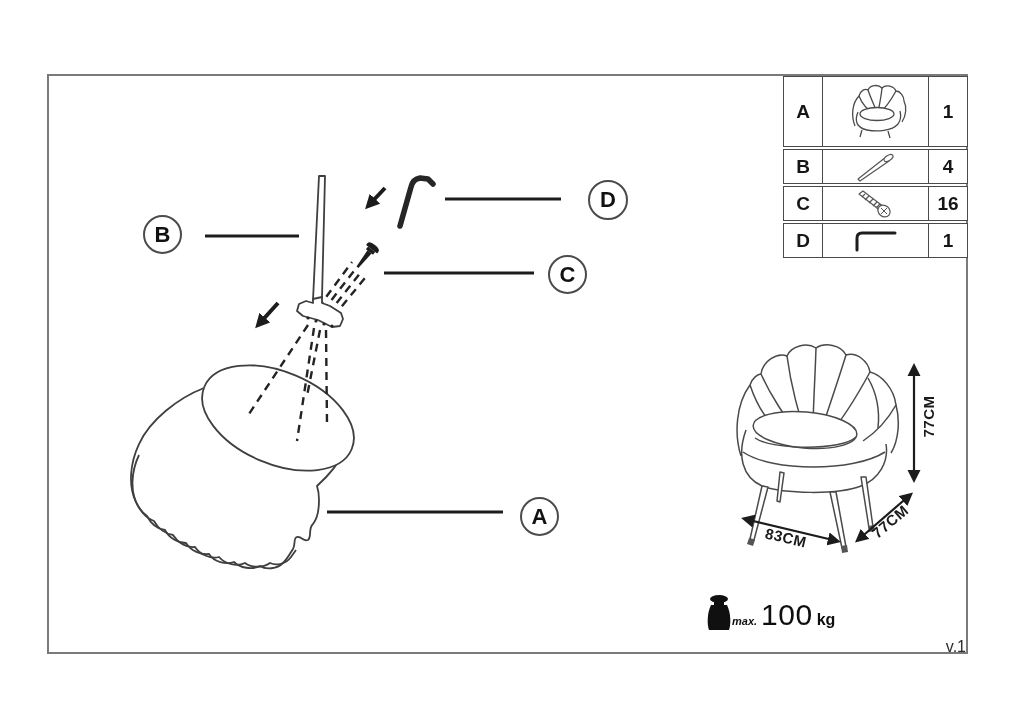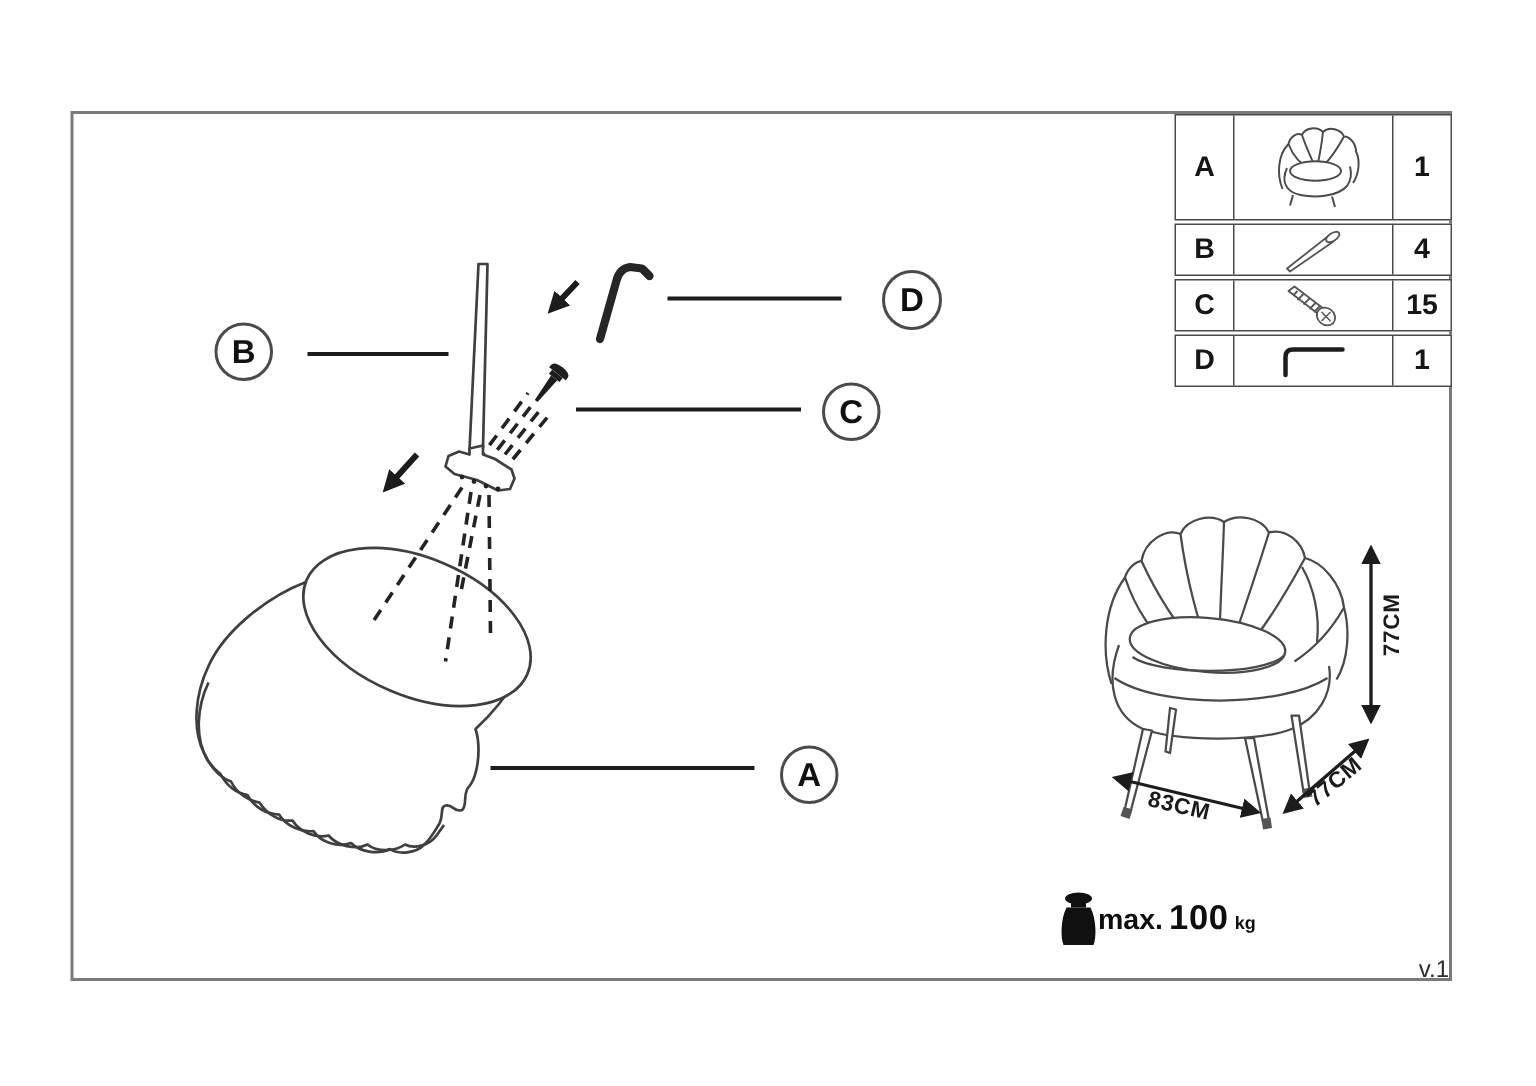"15" div.pt-qty { text: 15 -> 16 }
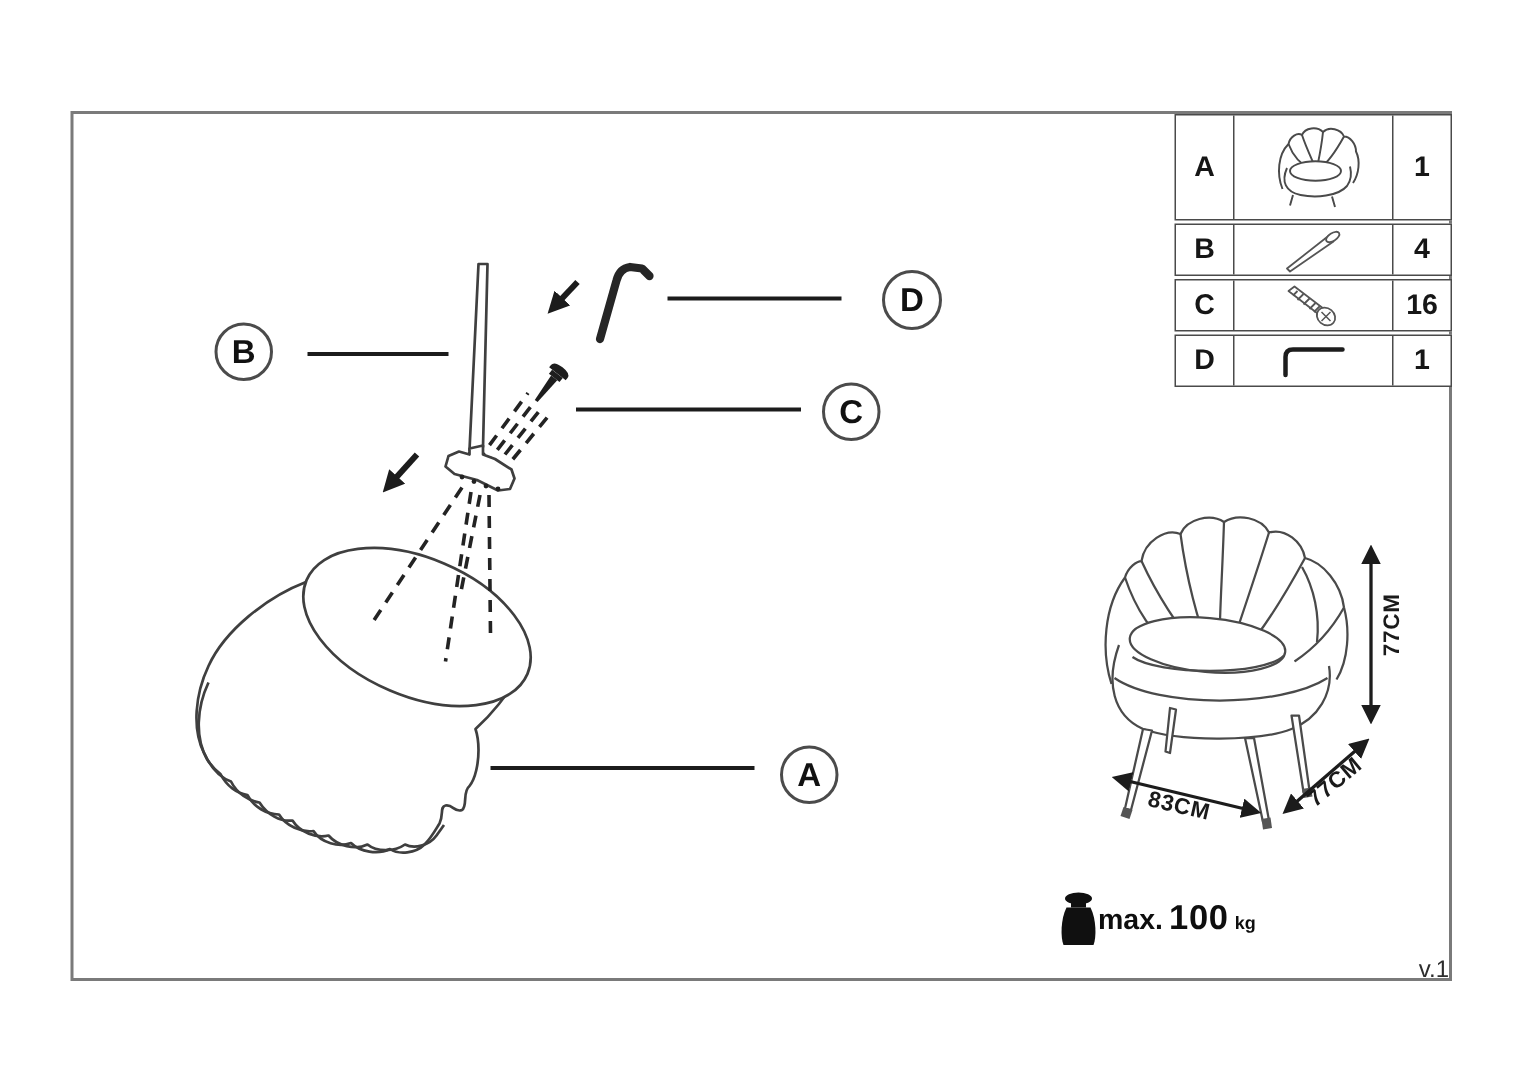"max." .weight-prefix { font-size: 19px -> 11px; font-style: none -> italic }
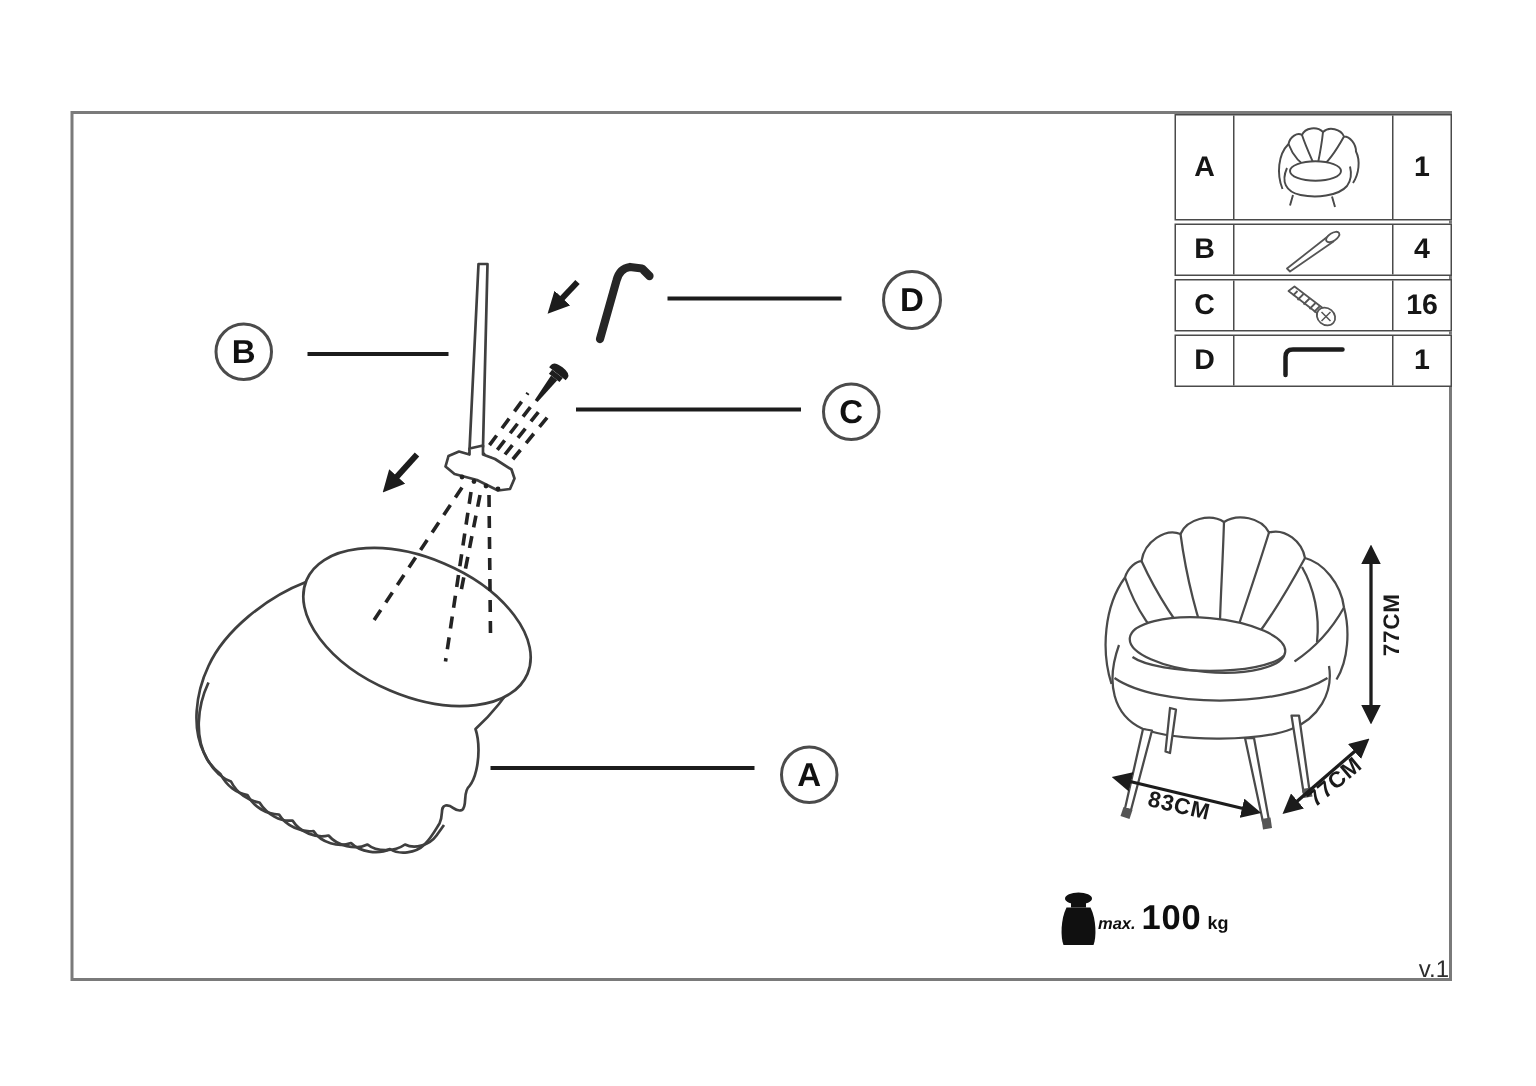"100" .weight-value { font-size: 23px -> 30px; font-weight: bold -> normal }
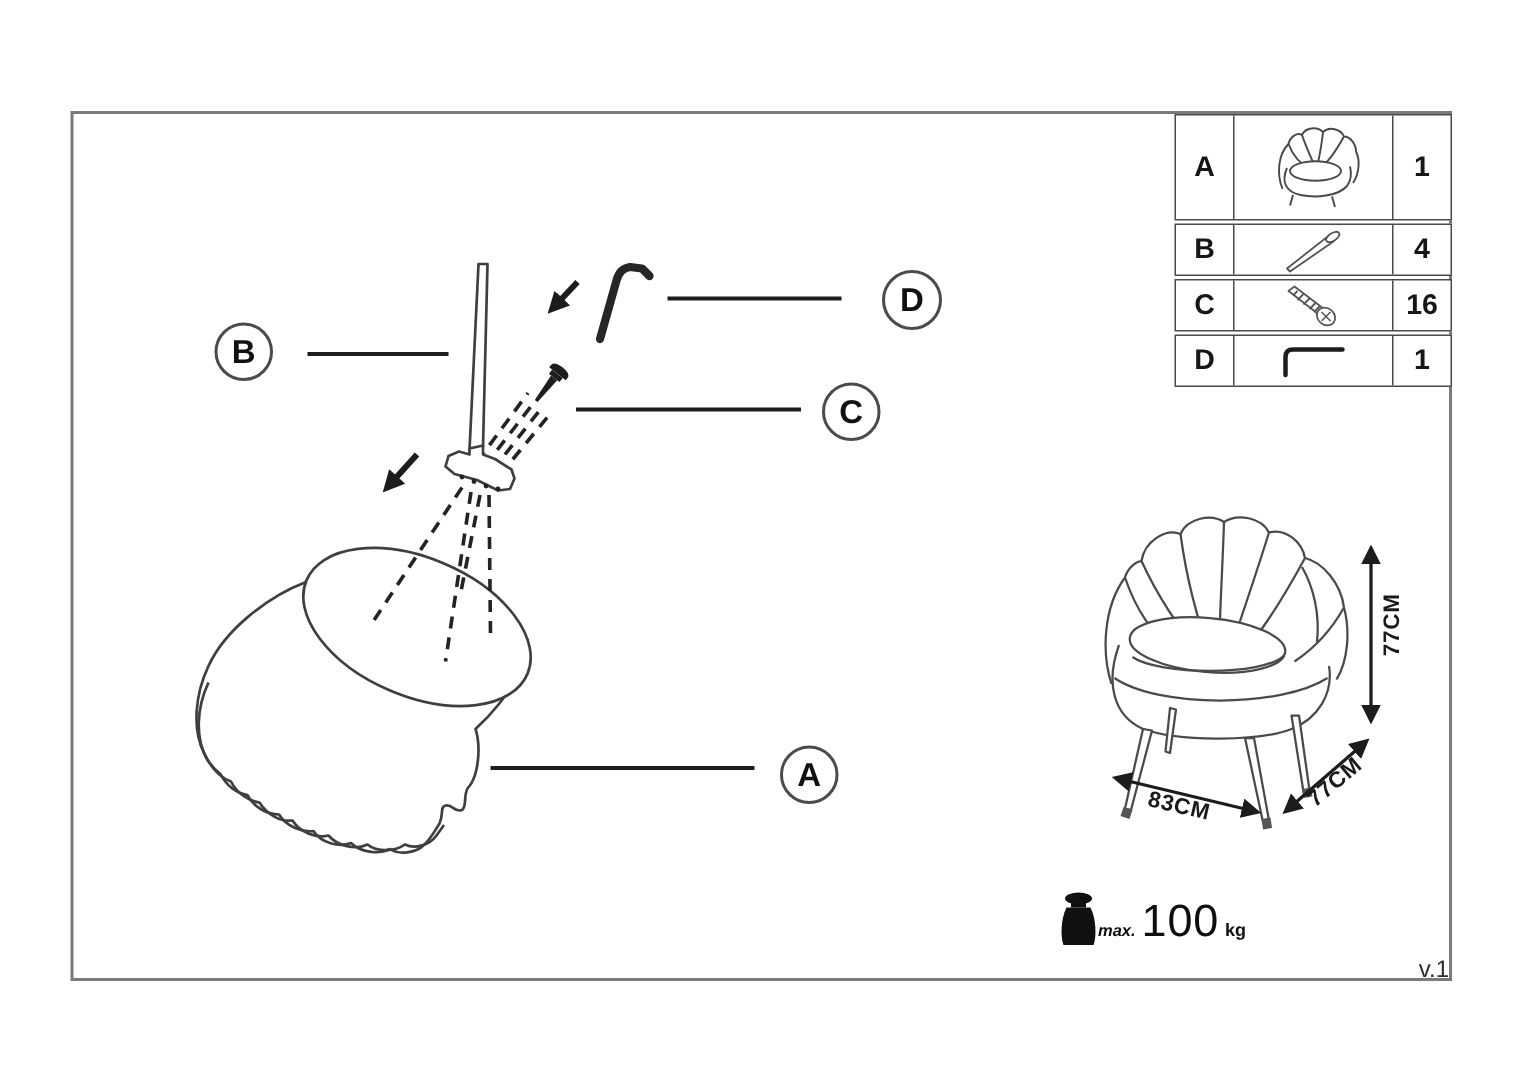"kg" .weight-unit { font-size: 12px -> 16px }
